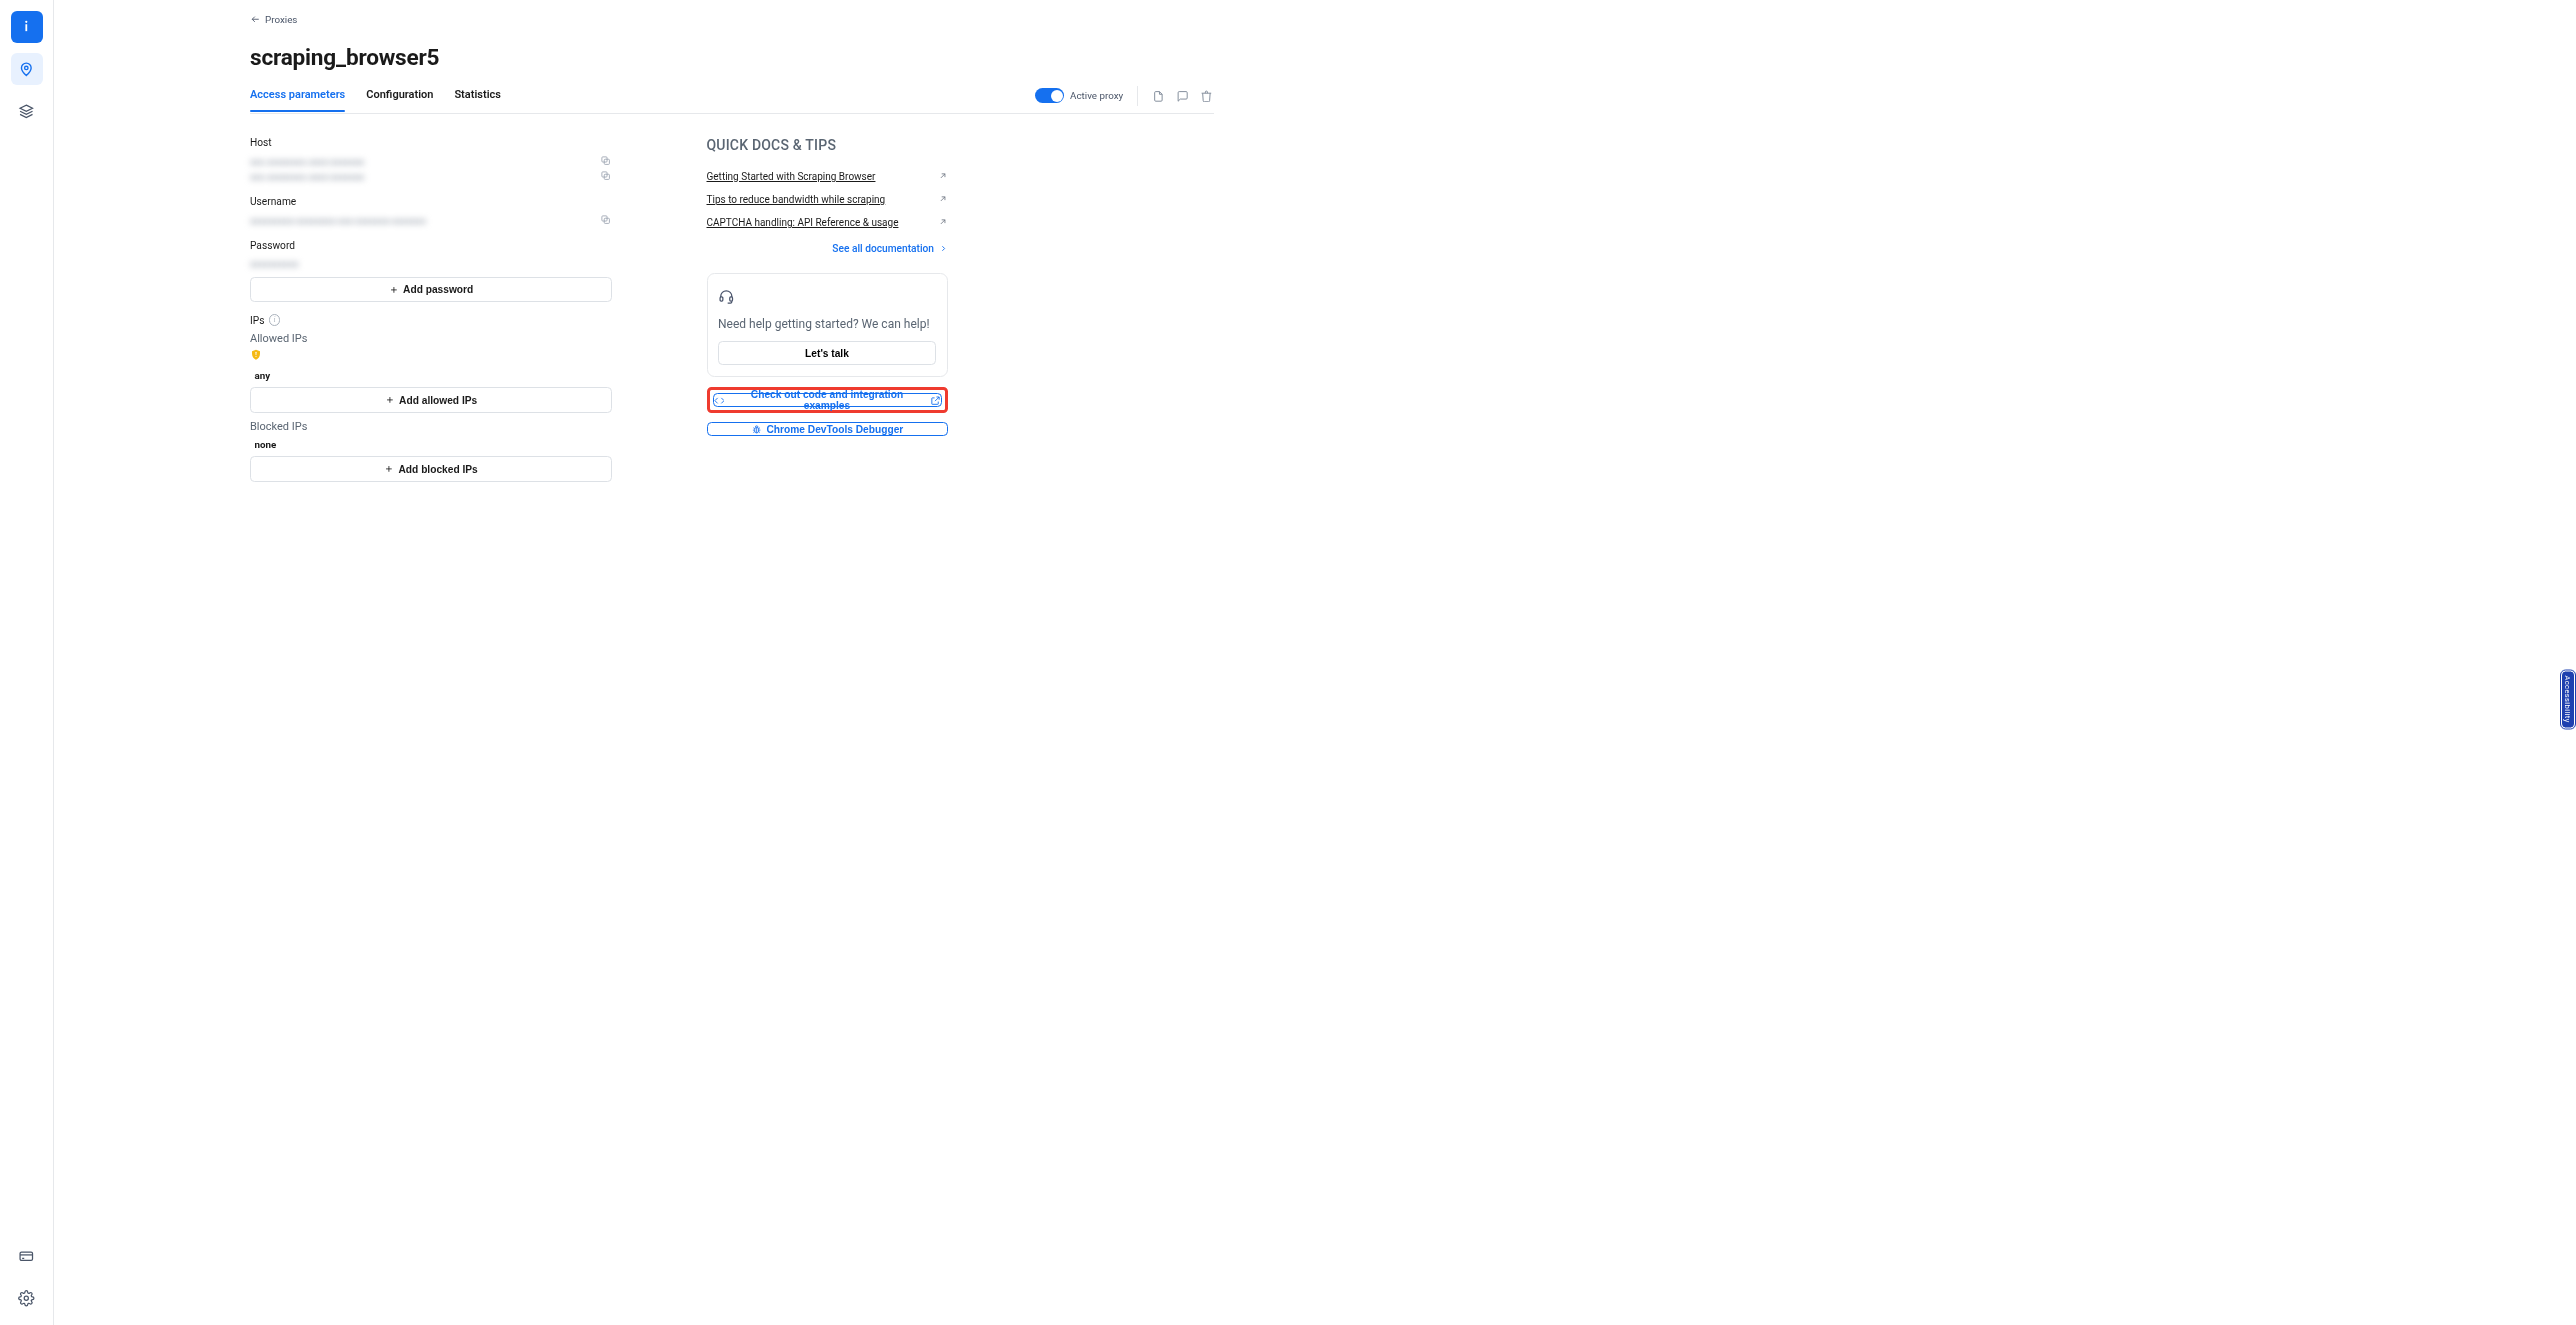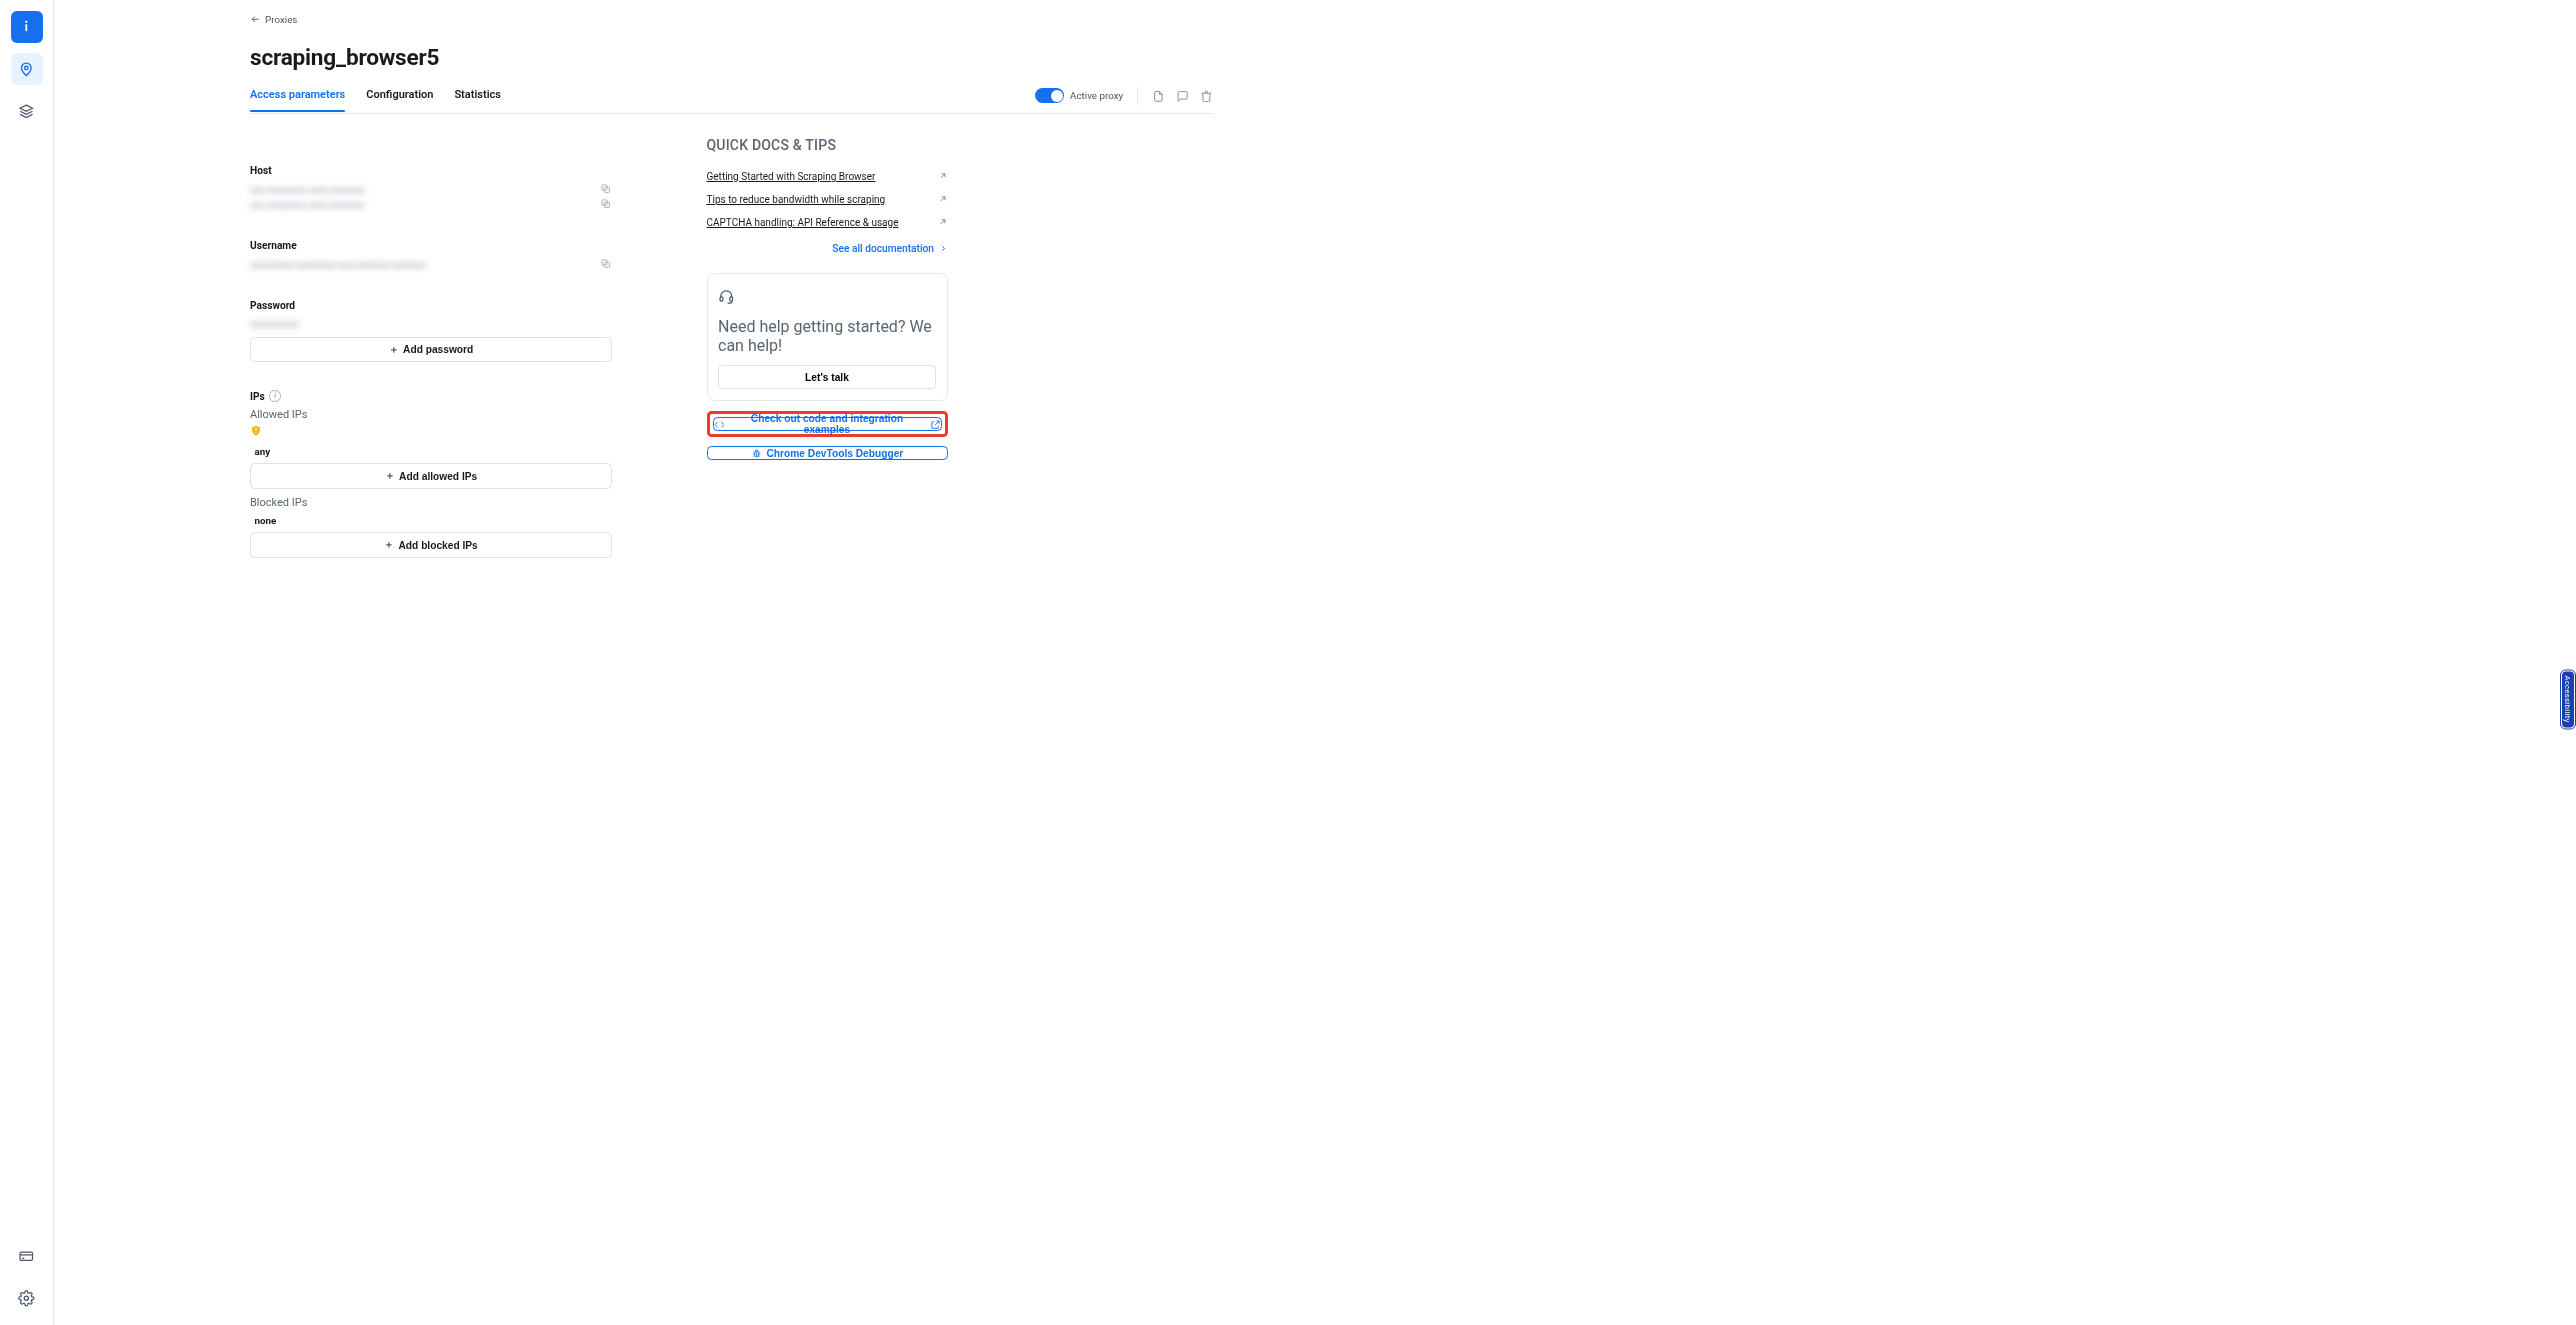"Host" .field-label { font-weight: 700 -> 400; margin-top: 28px -> none }
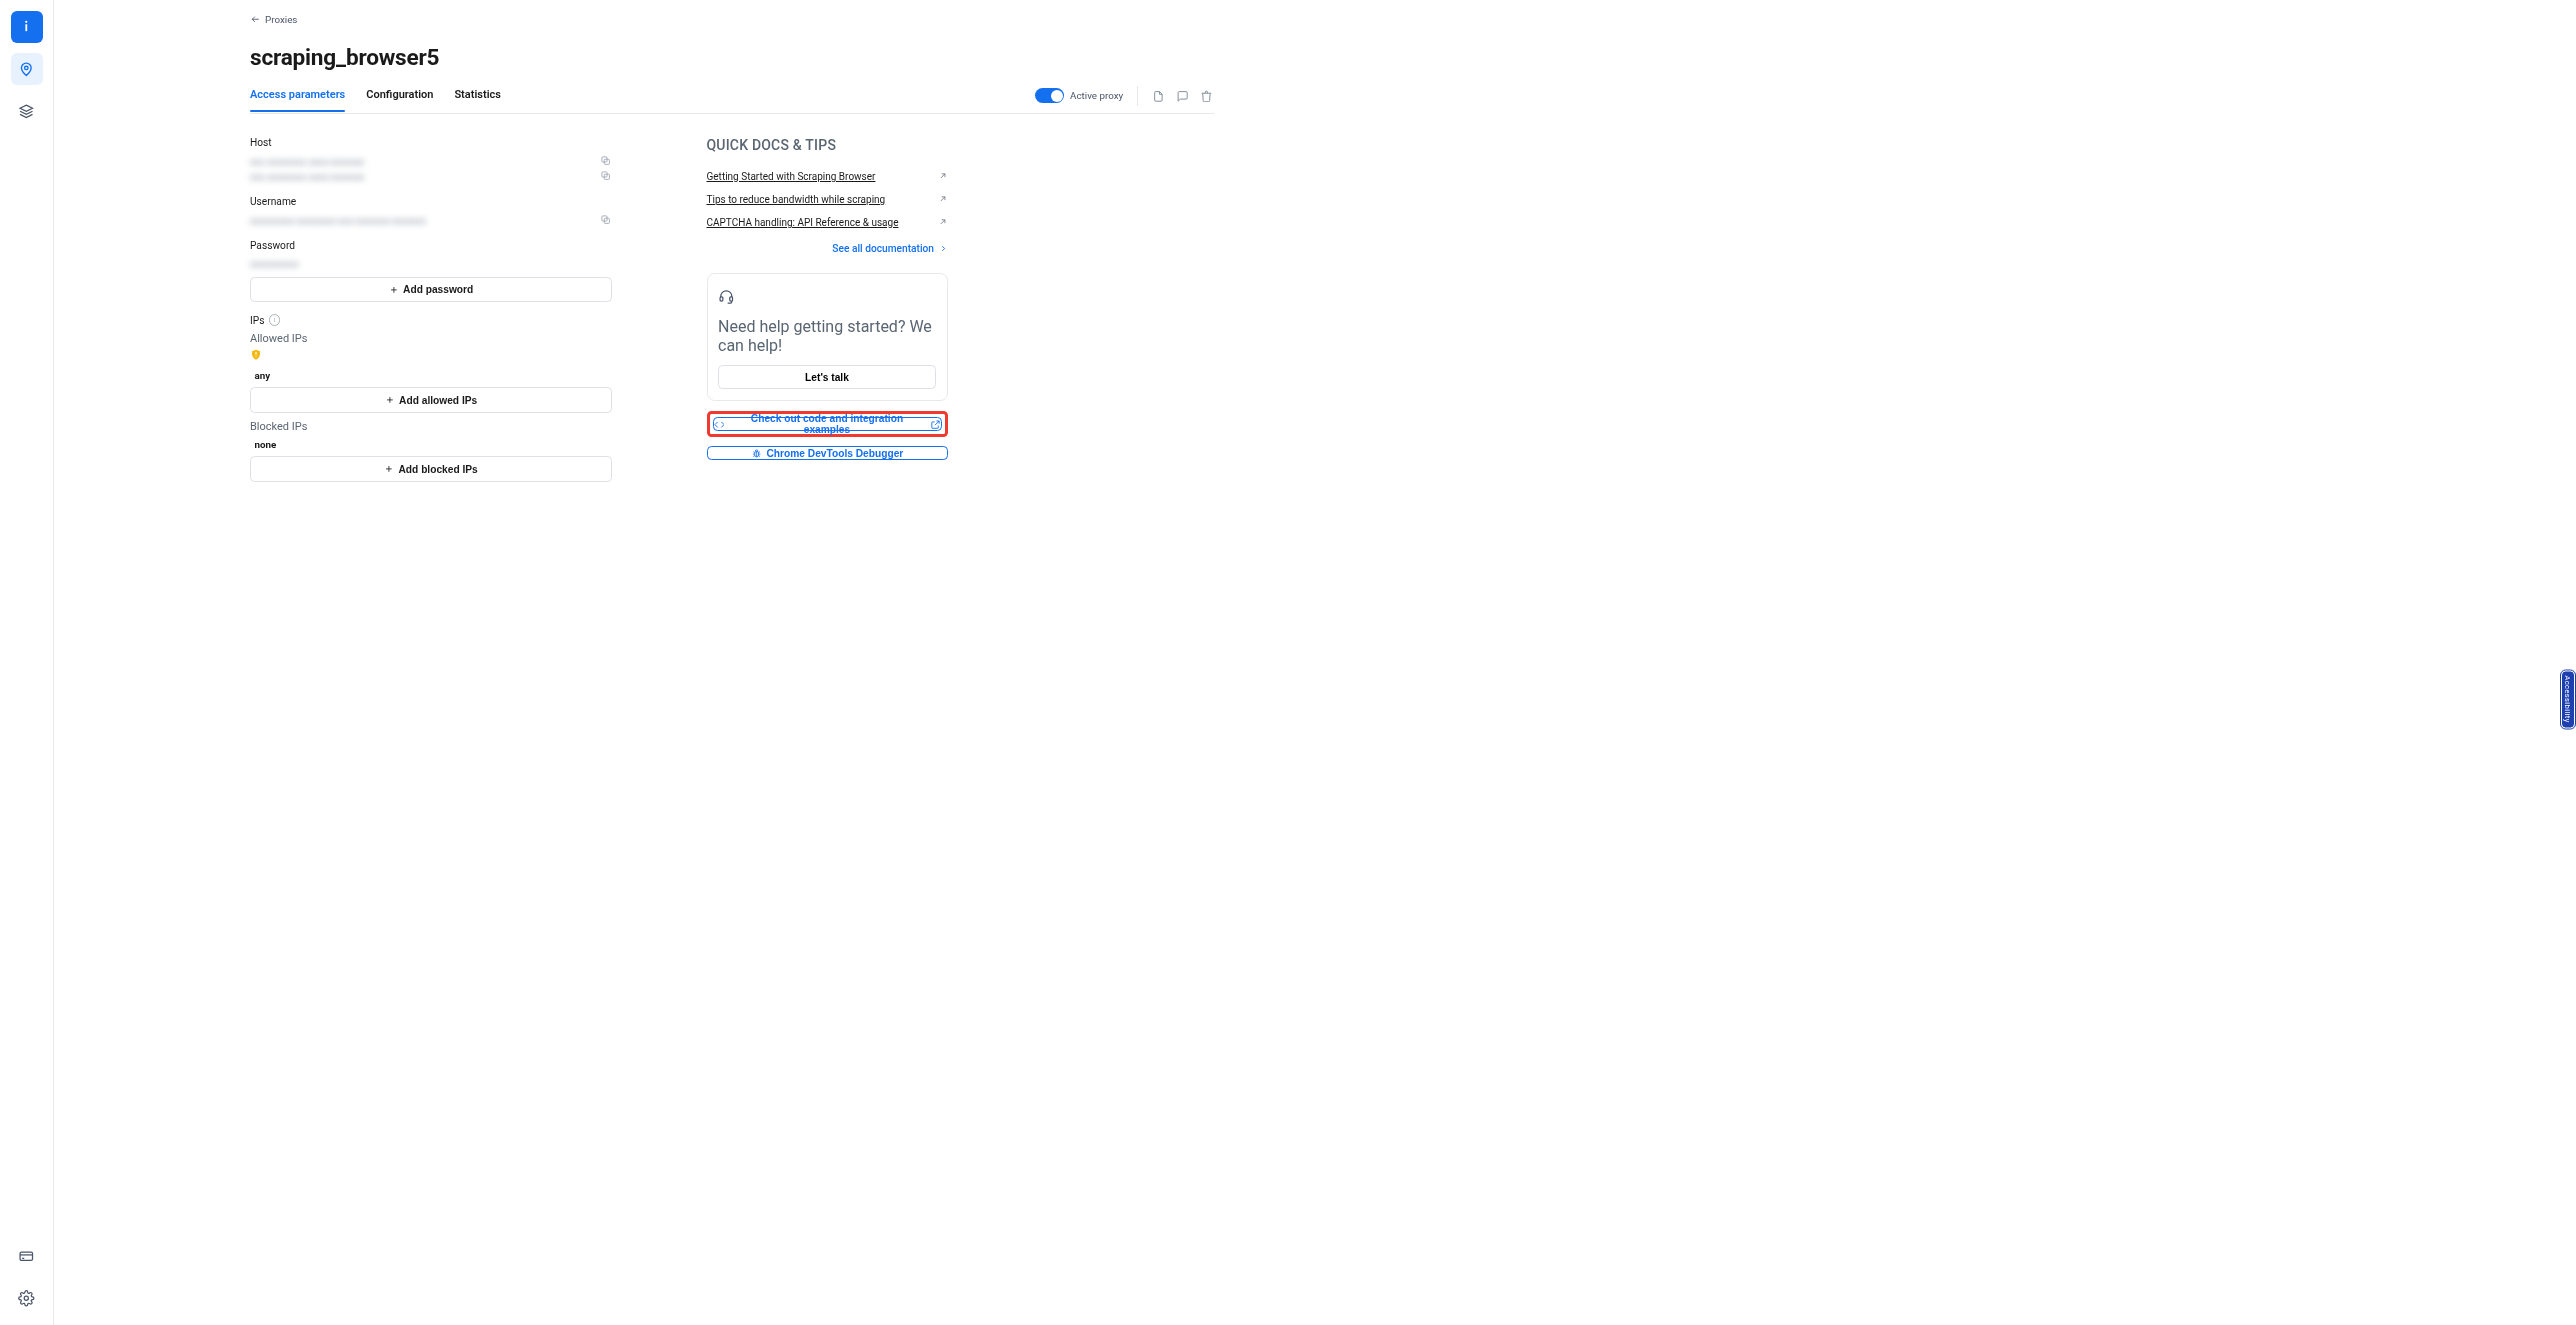"Need help getting started? We" .help-text { font-size: 16px -> 12px }
